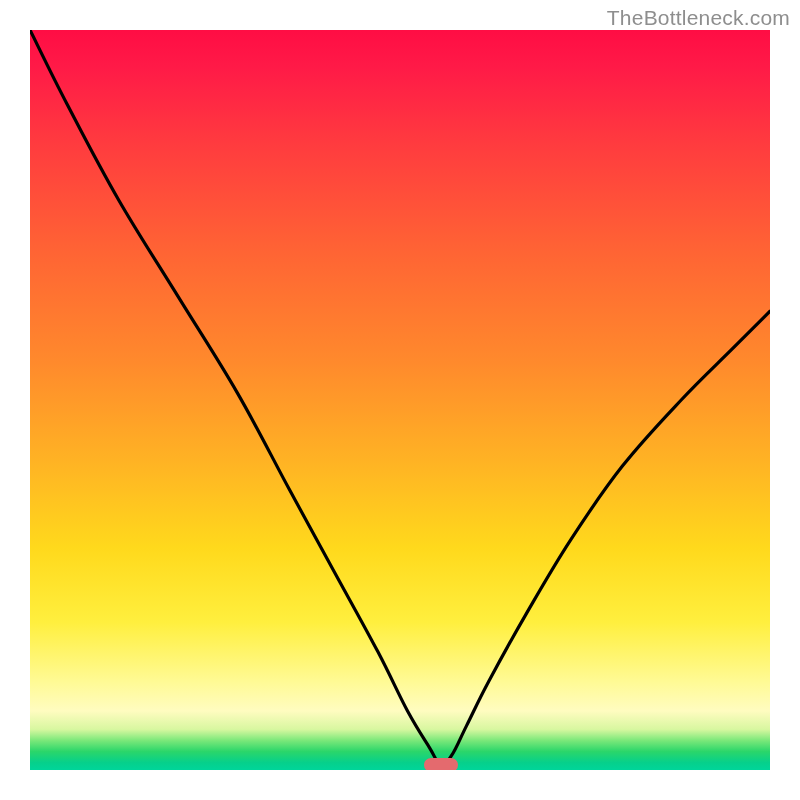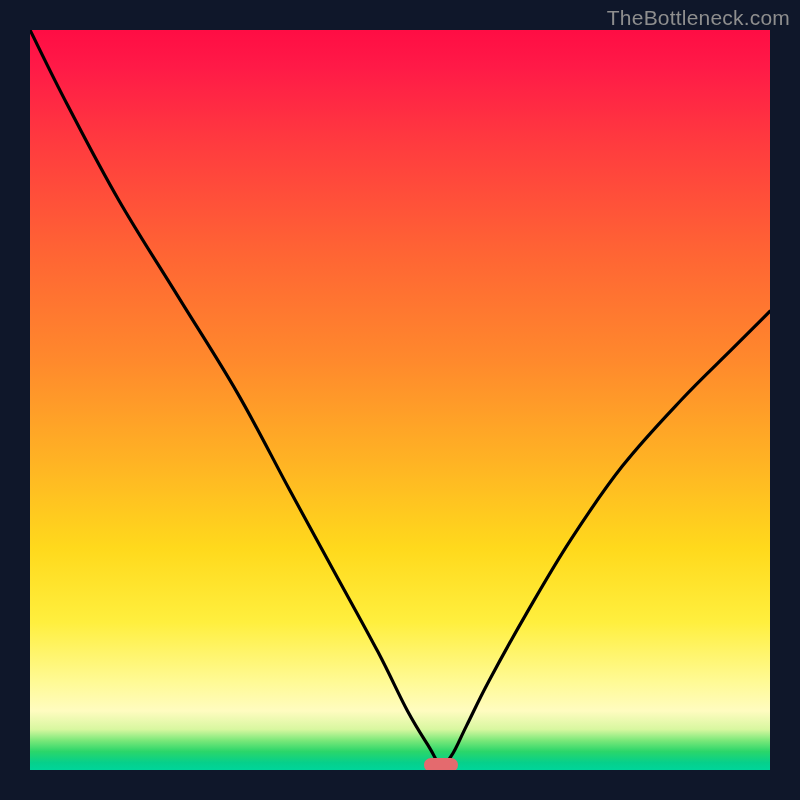"TheBottleneck.com" .frame { background: #0f172a -> #ffffff }
